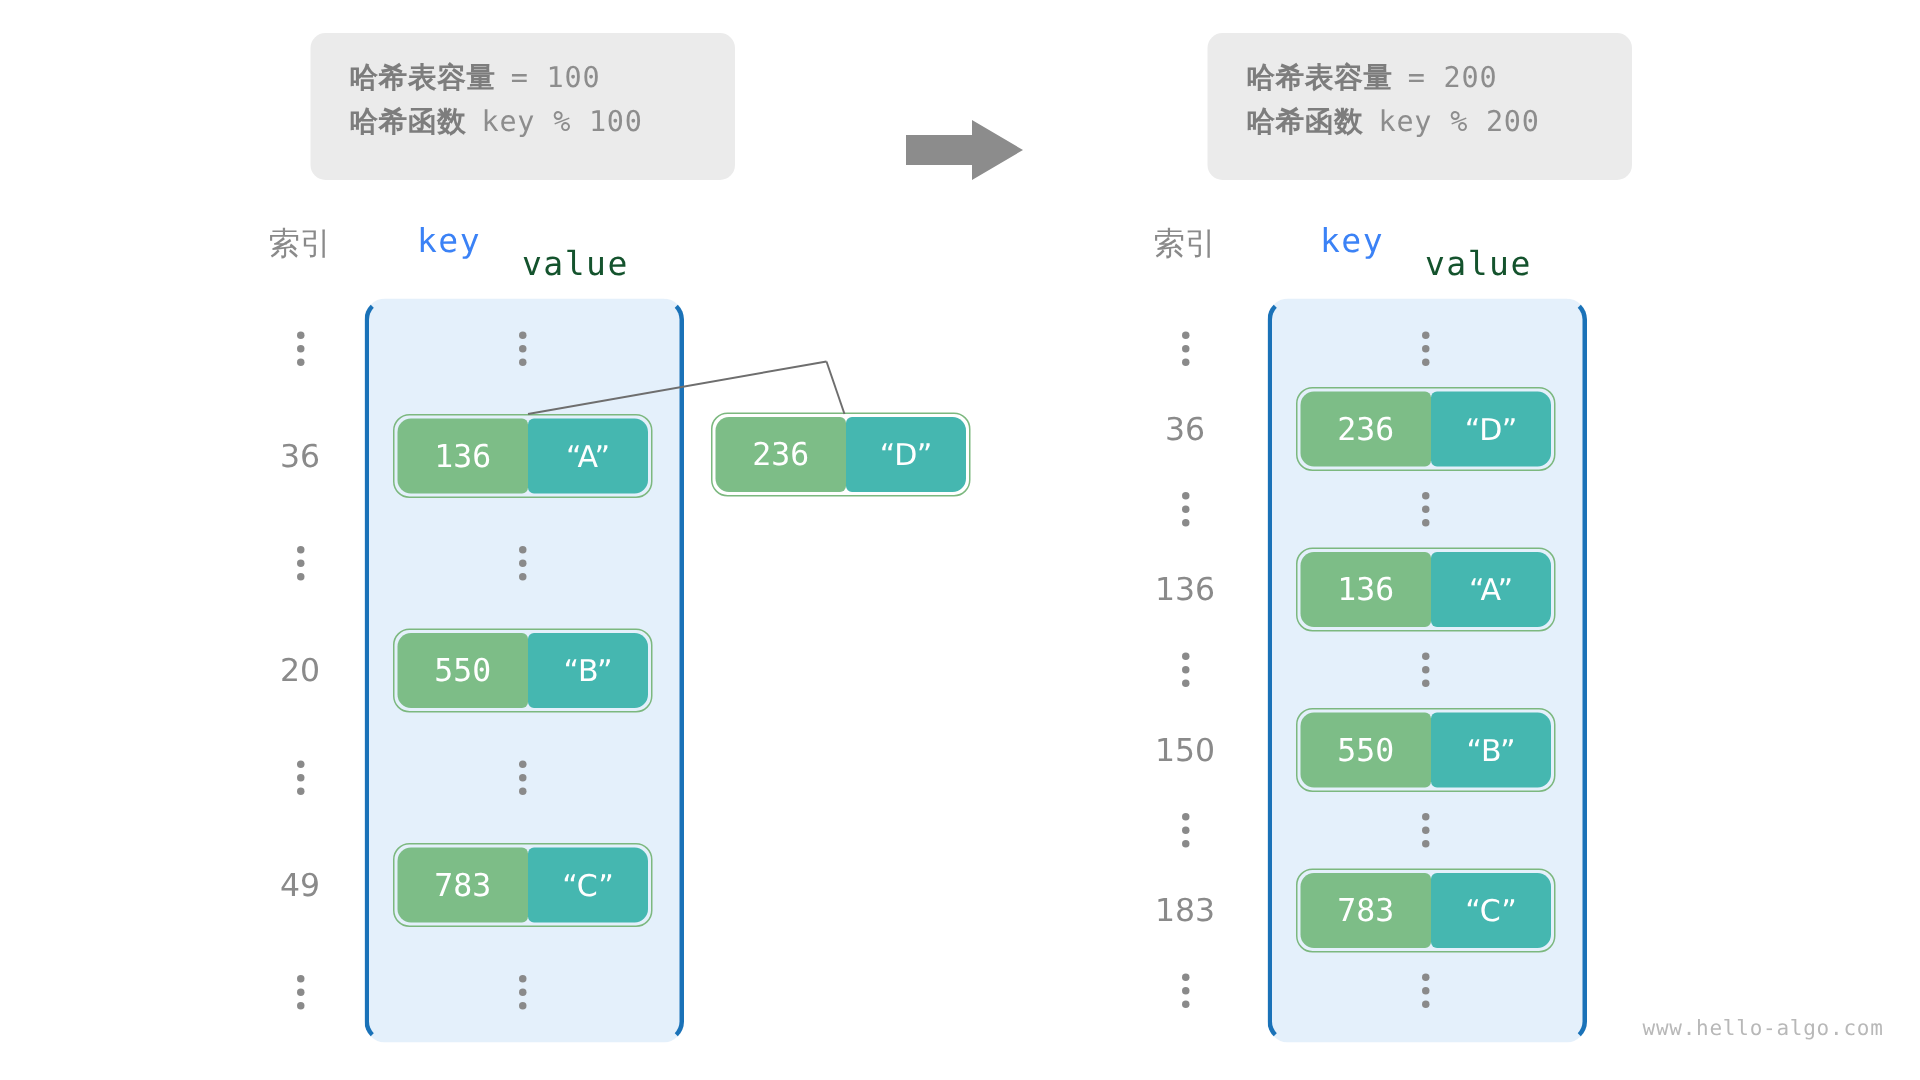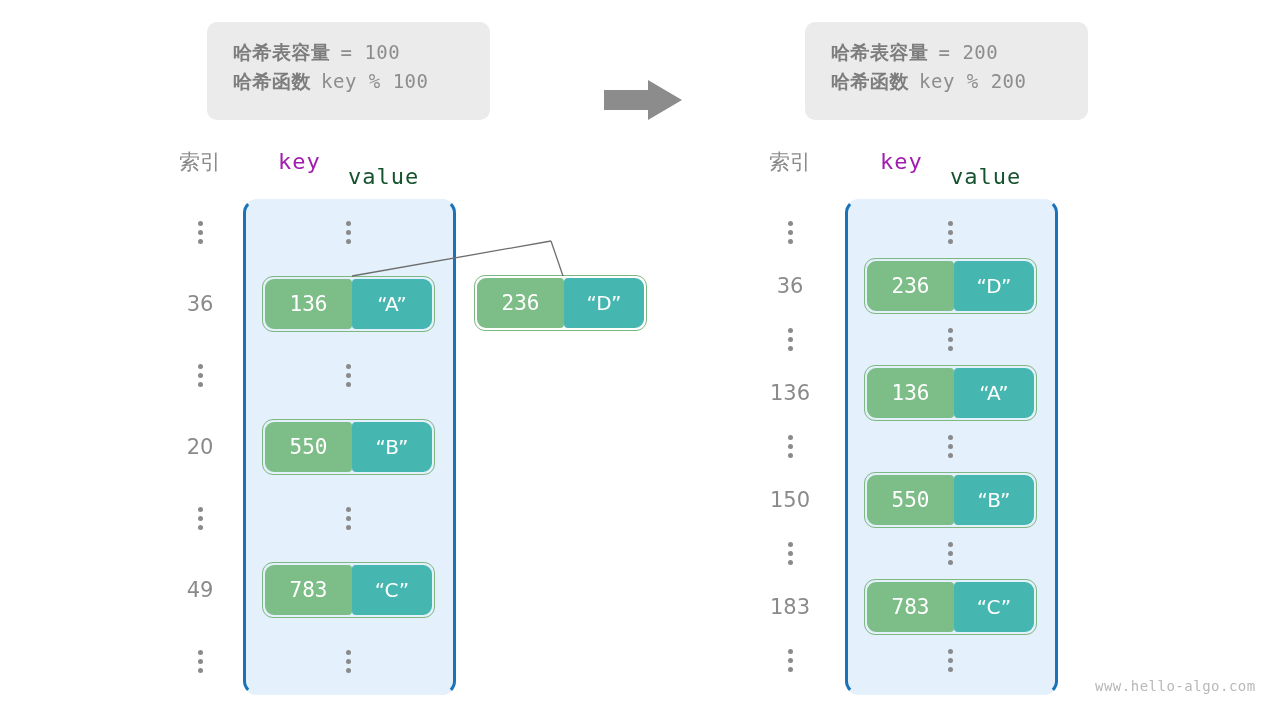"key" .head-key { color: #a21caf -> #3b82f6 }
